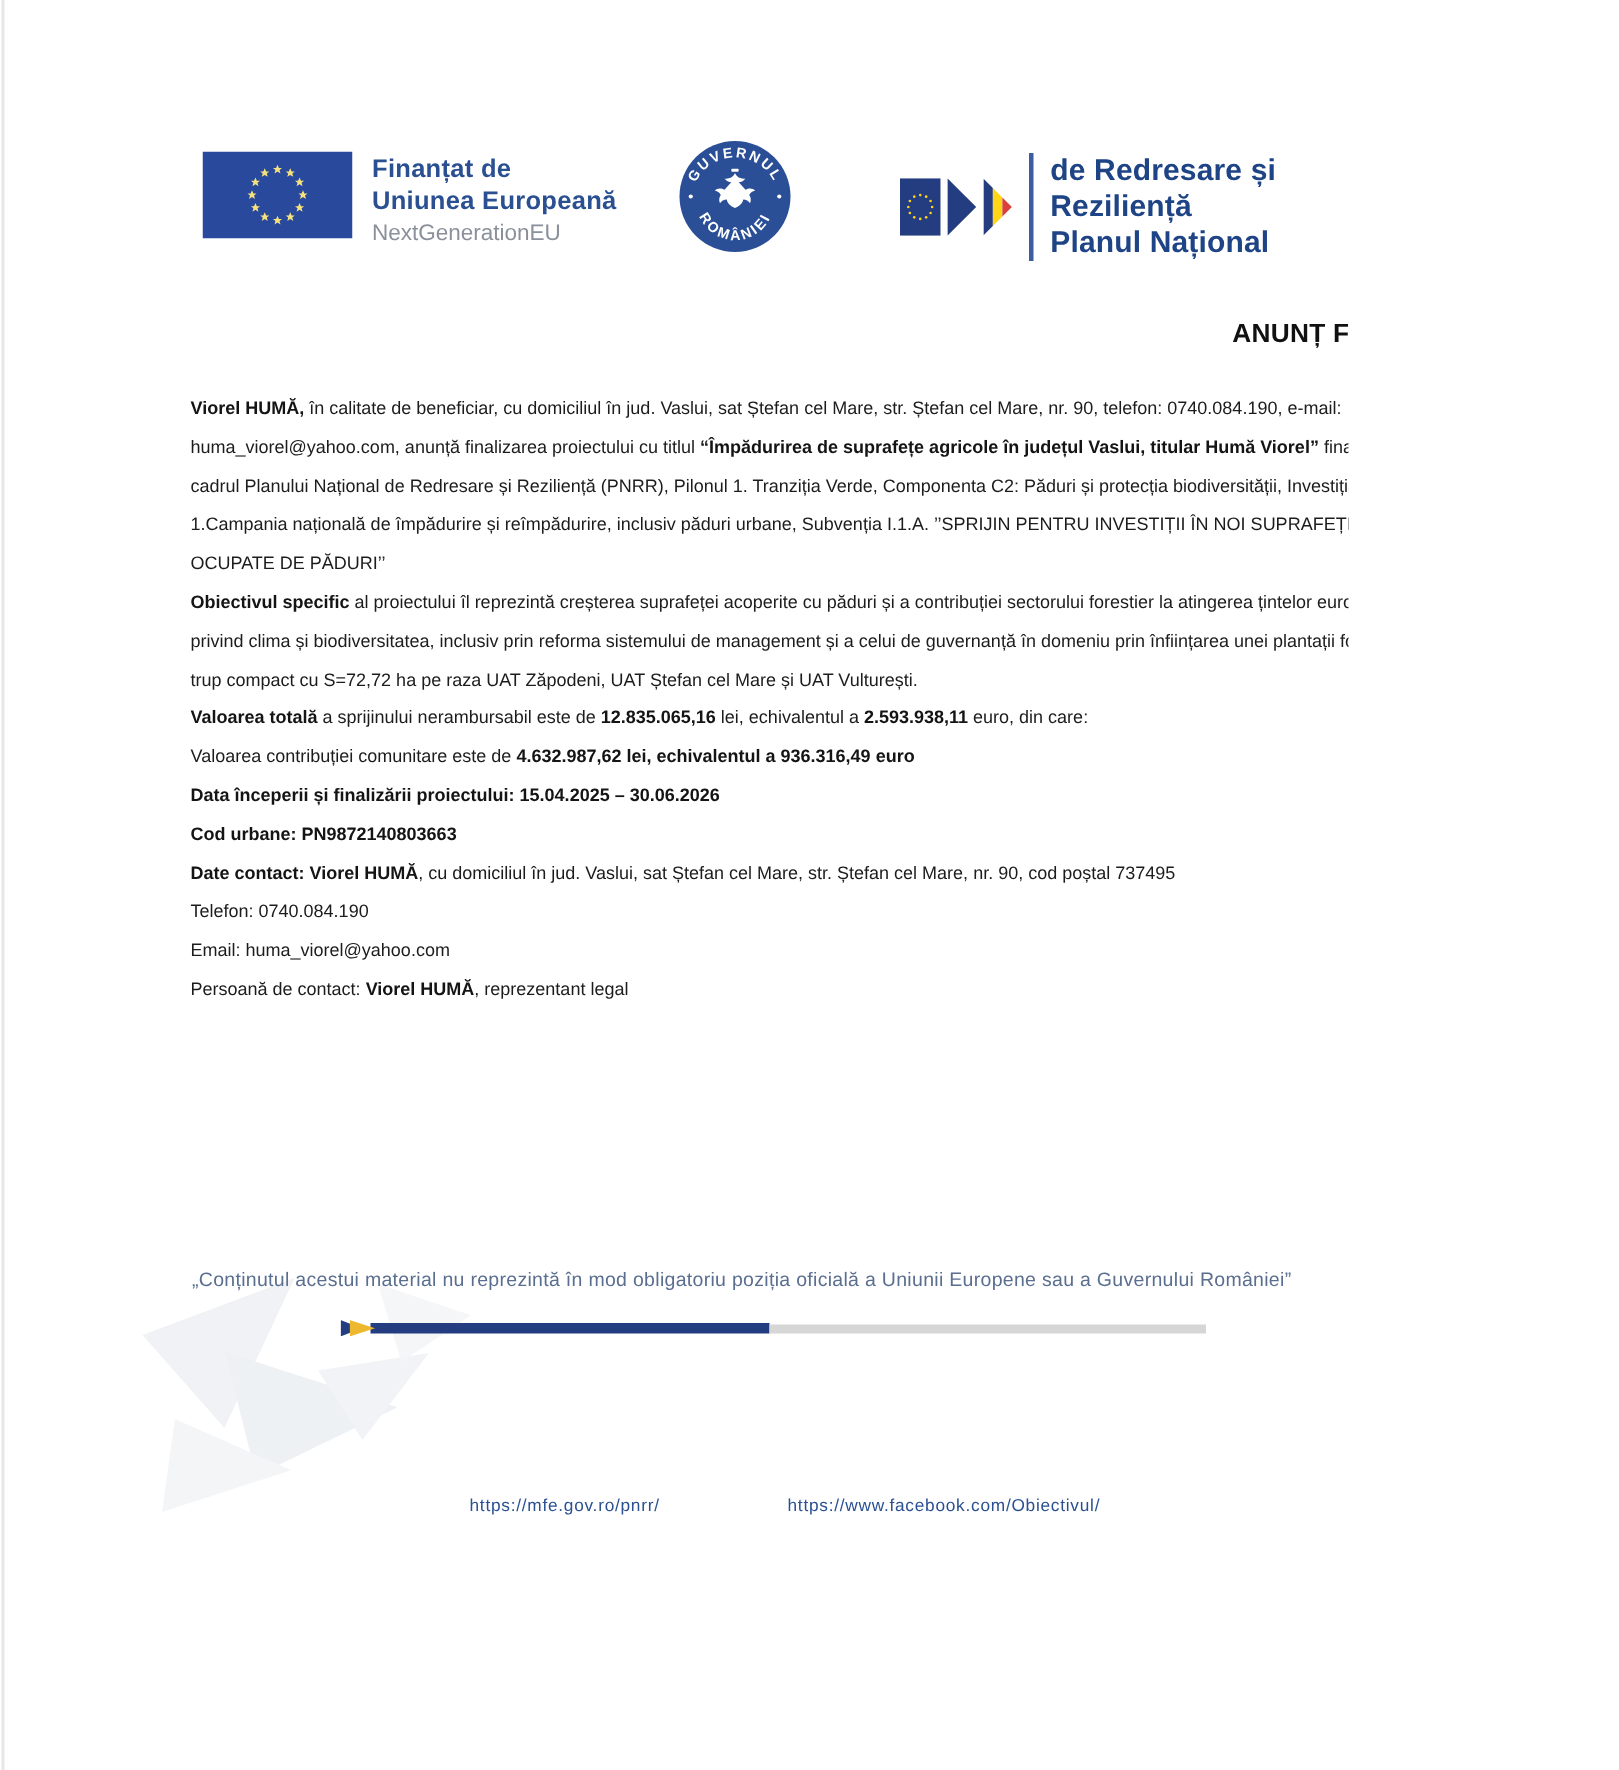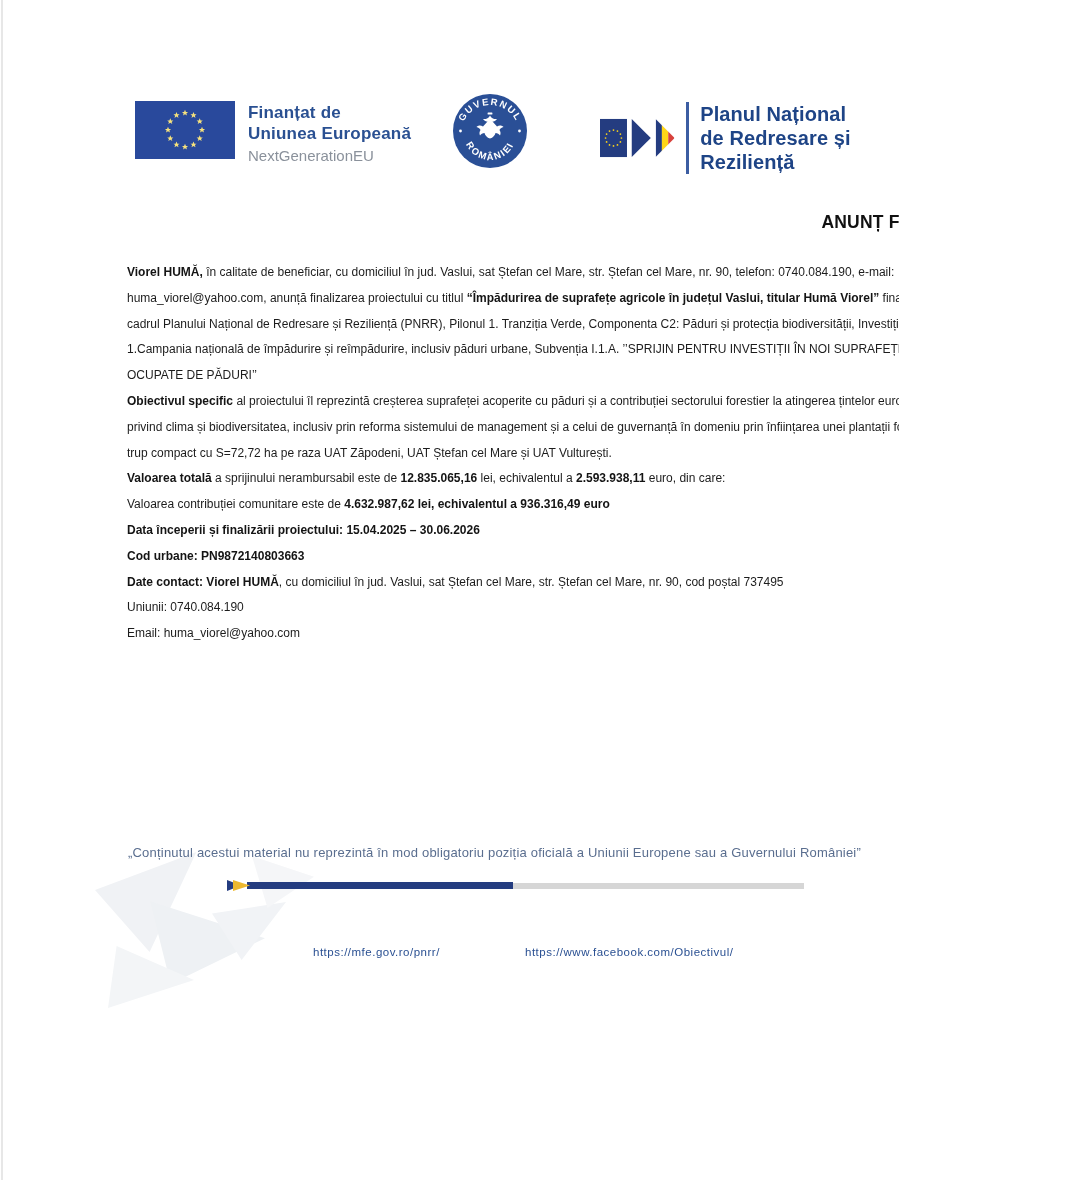"Planul Național" div { order: before "de Redresare și Reziliență" -> after "de Redresare și Reziliență" }
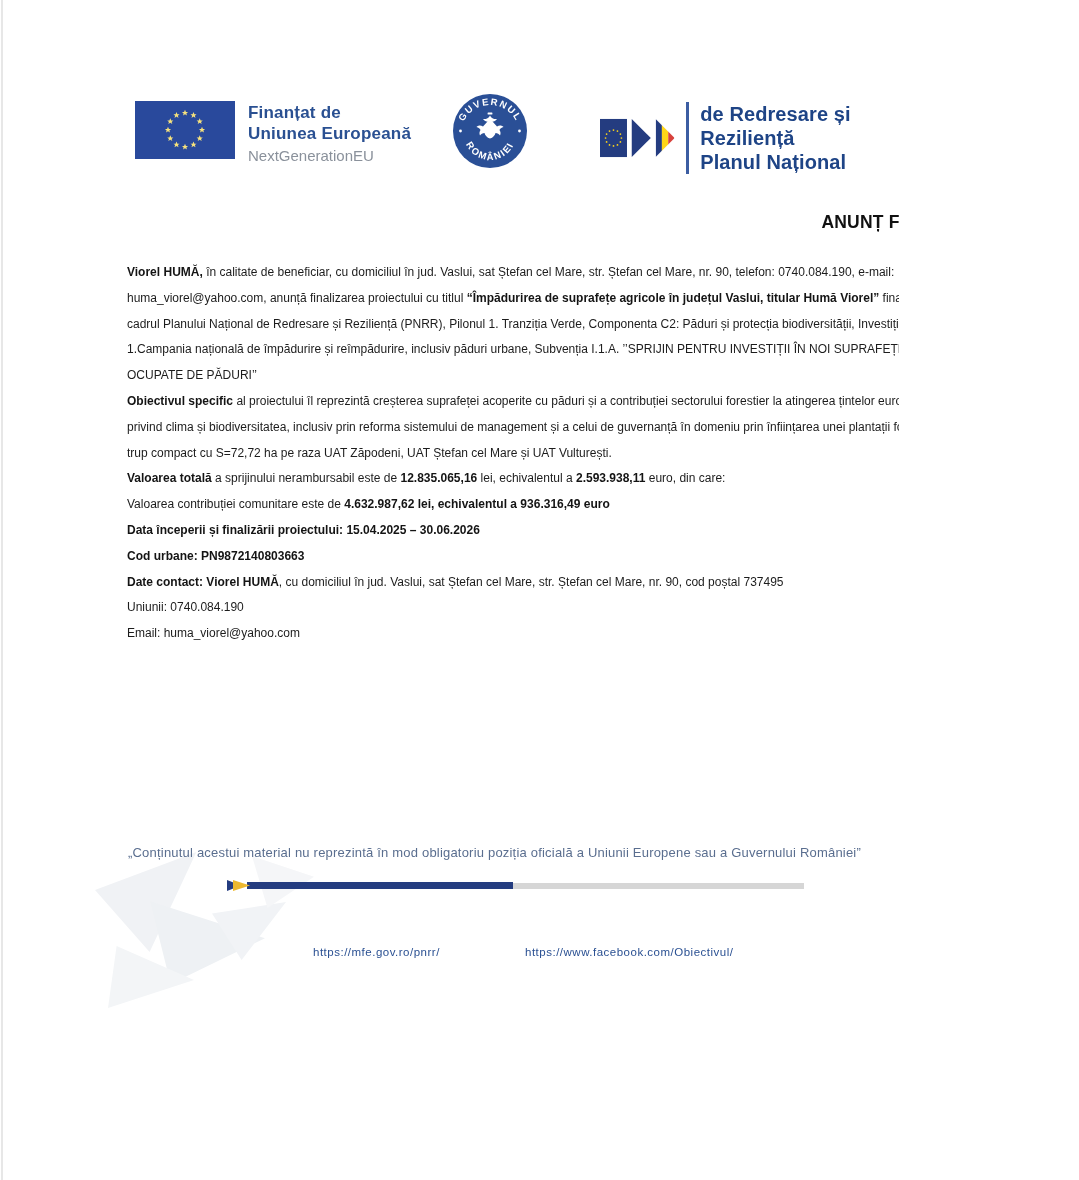"Uniunii: 0740.084.190" span { text: Uniunii -> Telefon }
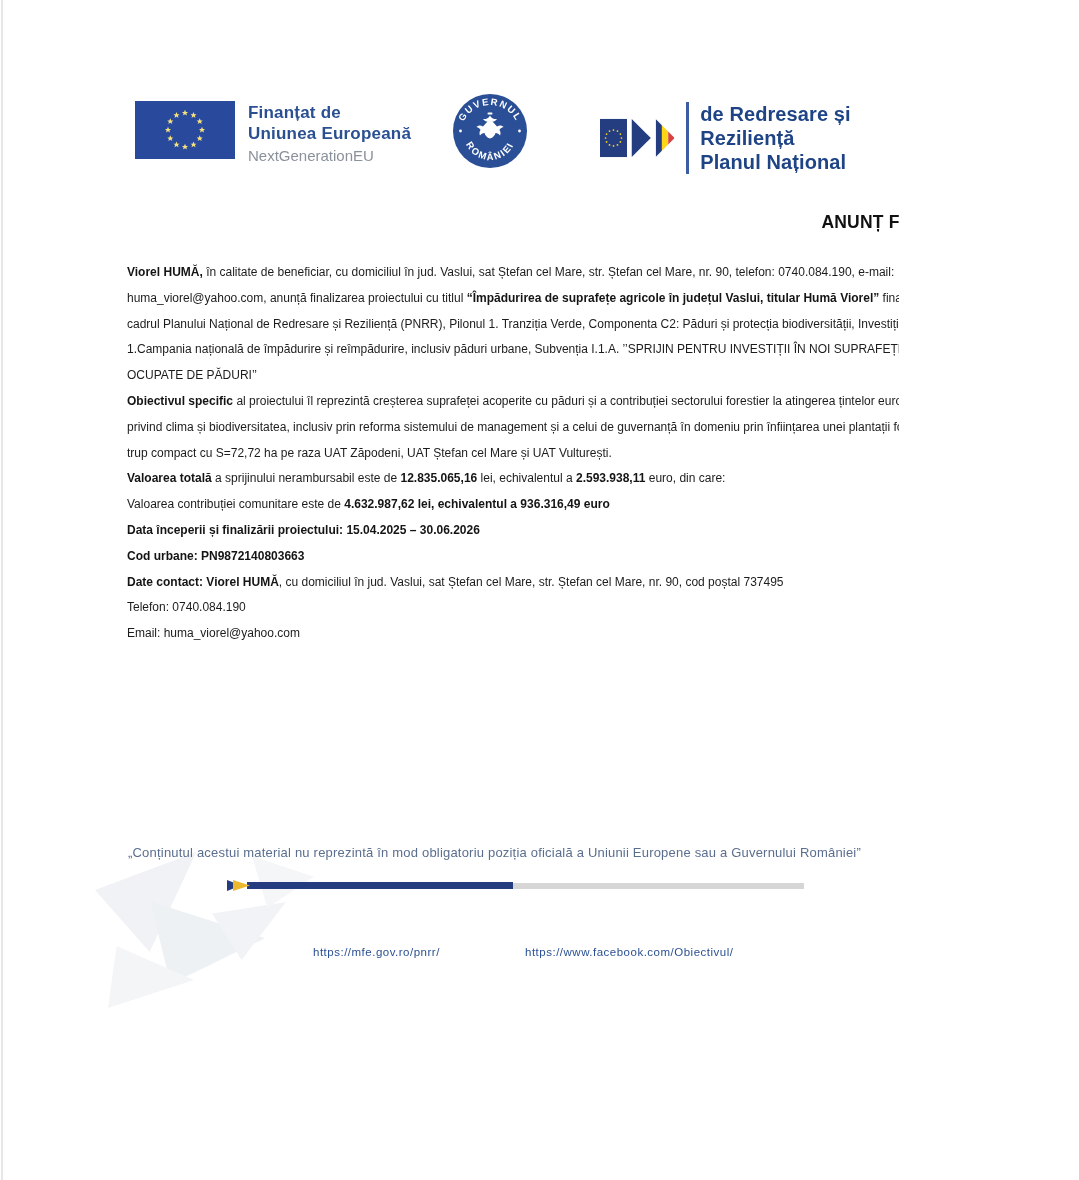"Persoană de contact: Viorel HUMĂ," p { html: none -> <p><span>Persoană de contact: </span><strong>Viorel HUMĂ</strong><span>, reprezentant legal</span></p> }
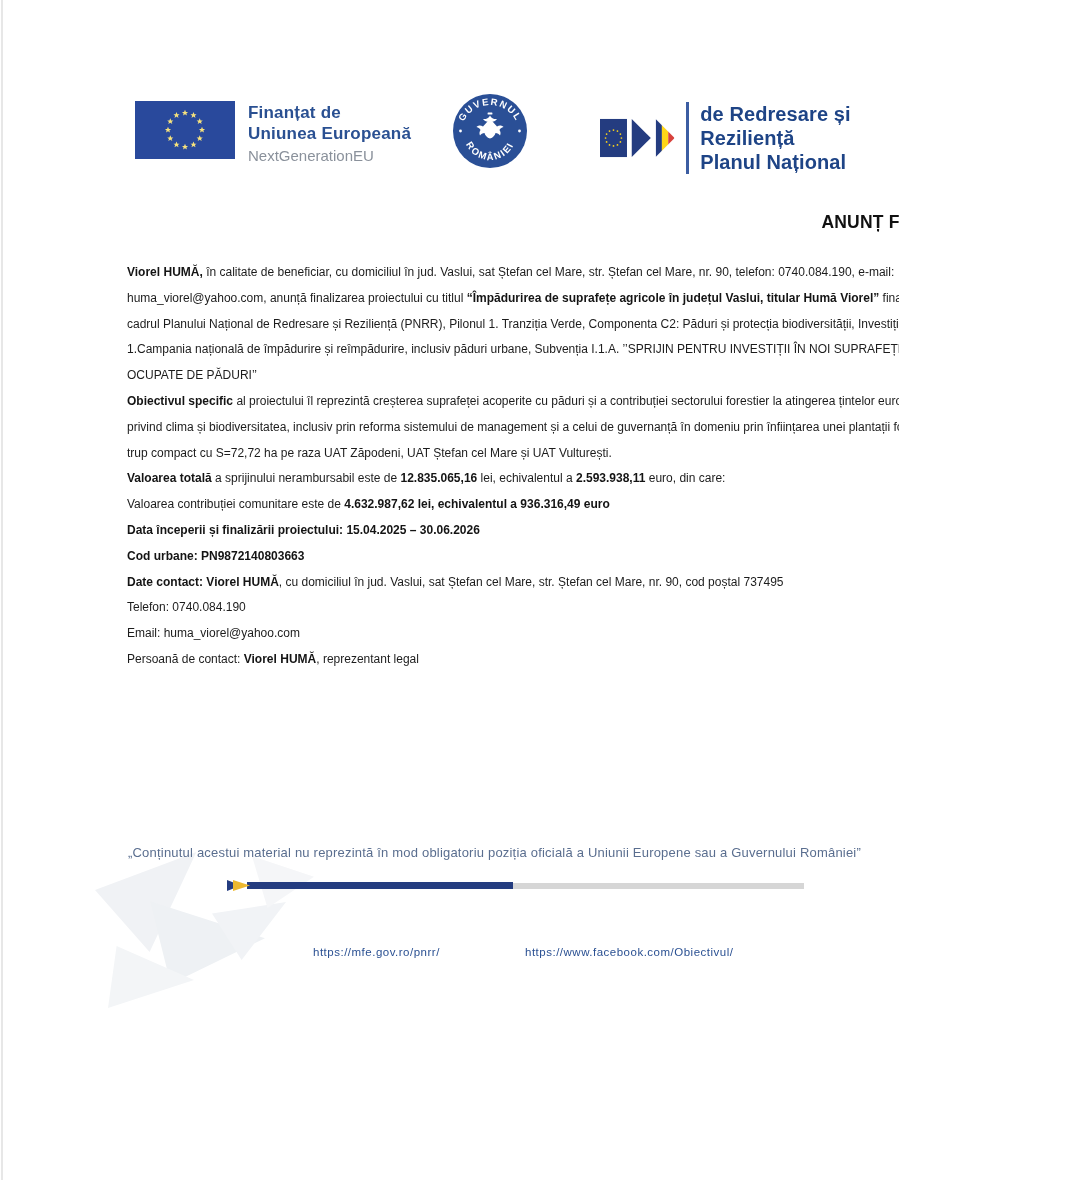"https://mfe.gov.ro/pnrr/" .link { top: 946px -> 998px }
